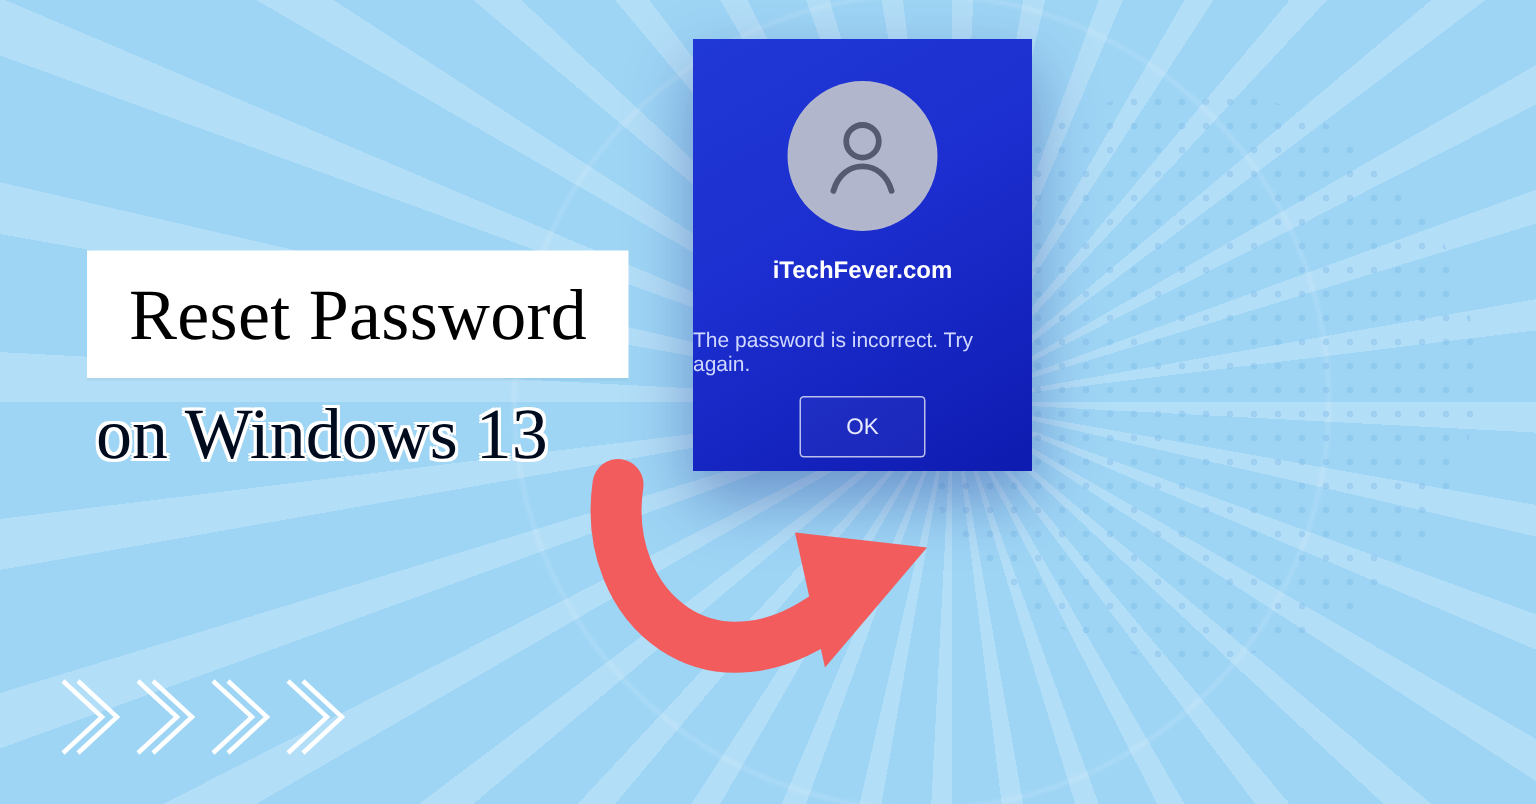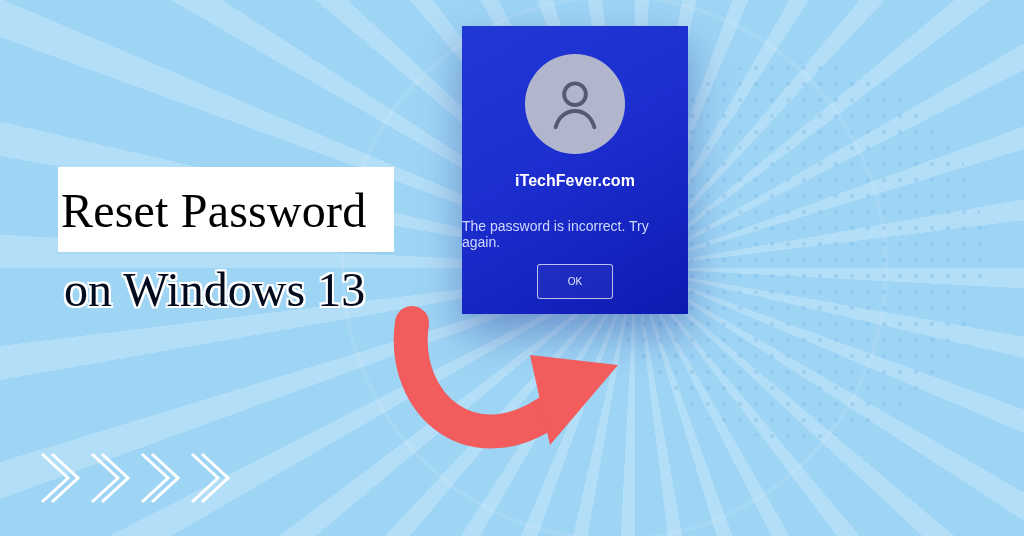"Reset Password" .title-box { padding: 16px 28px 14px 3px -> 16px 28px 14px 28px }
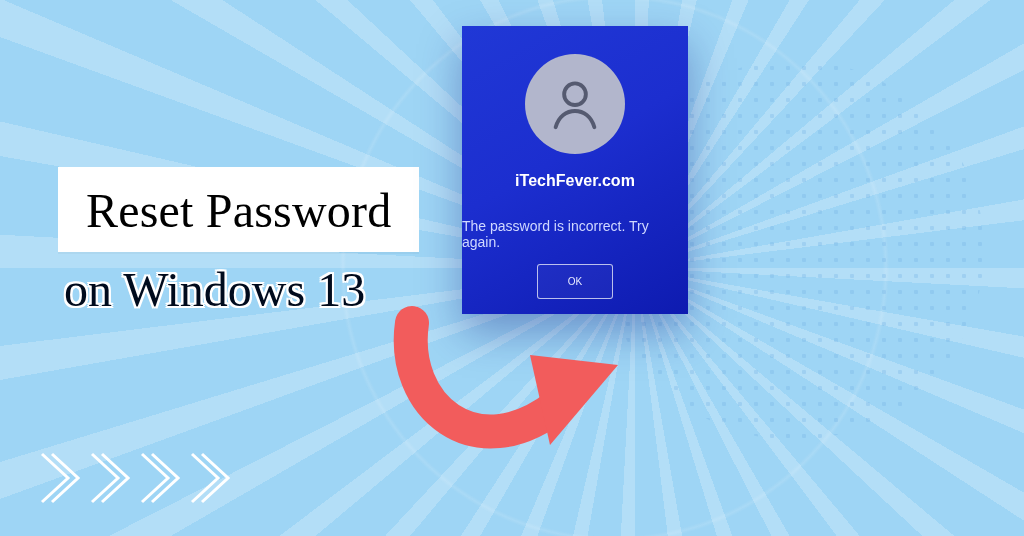"OK" .ok-button { font-size: 10px -> 15px }
